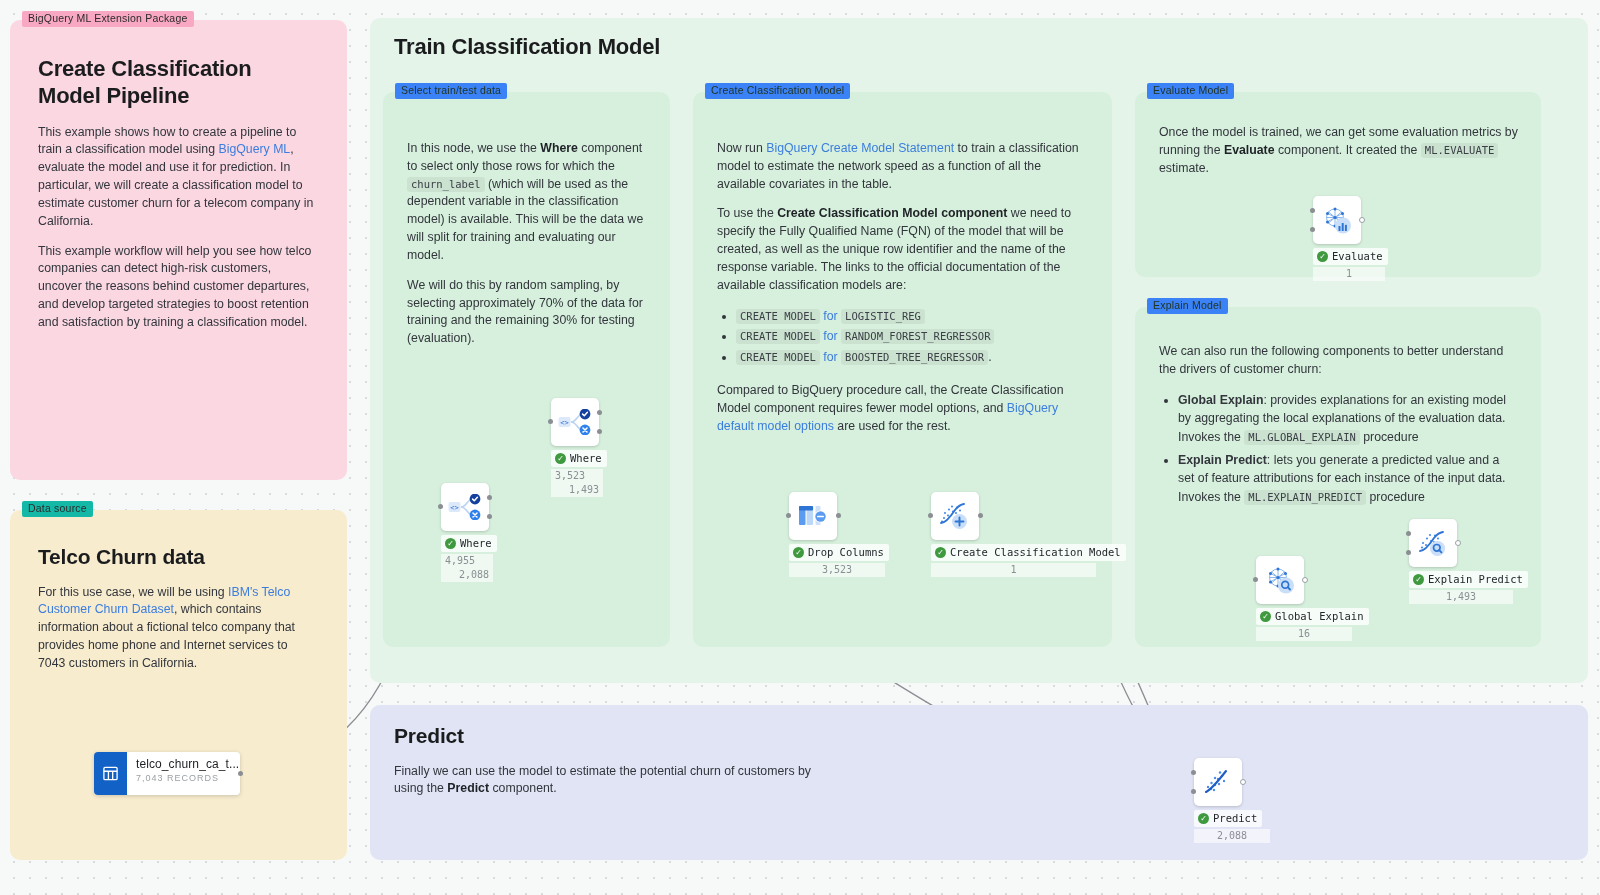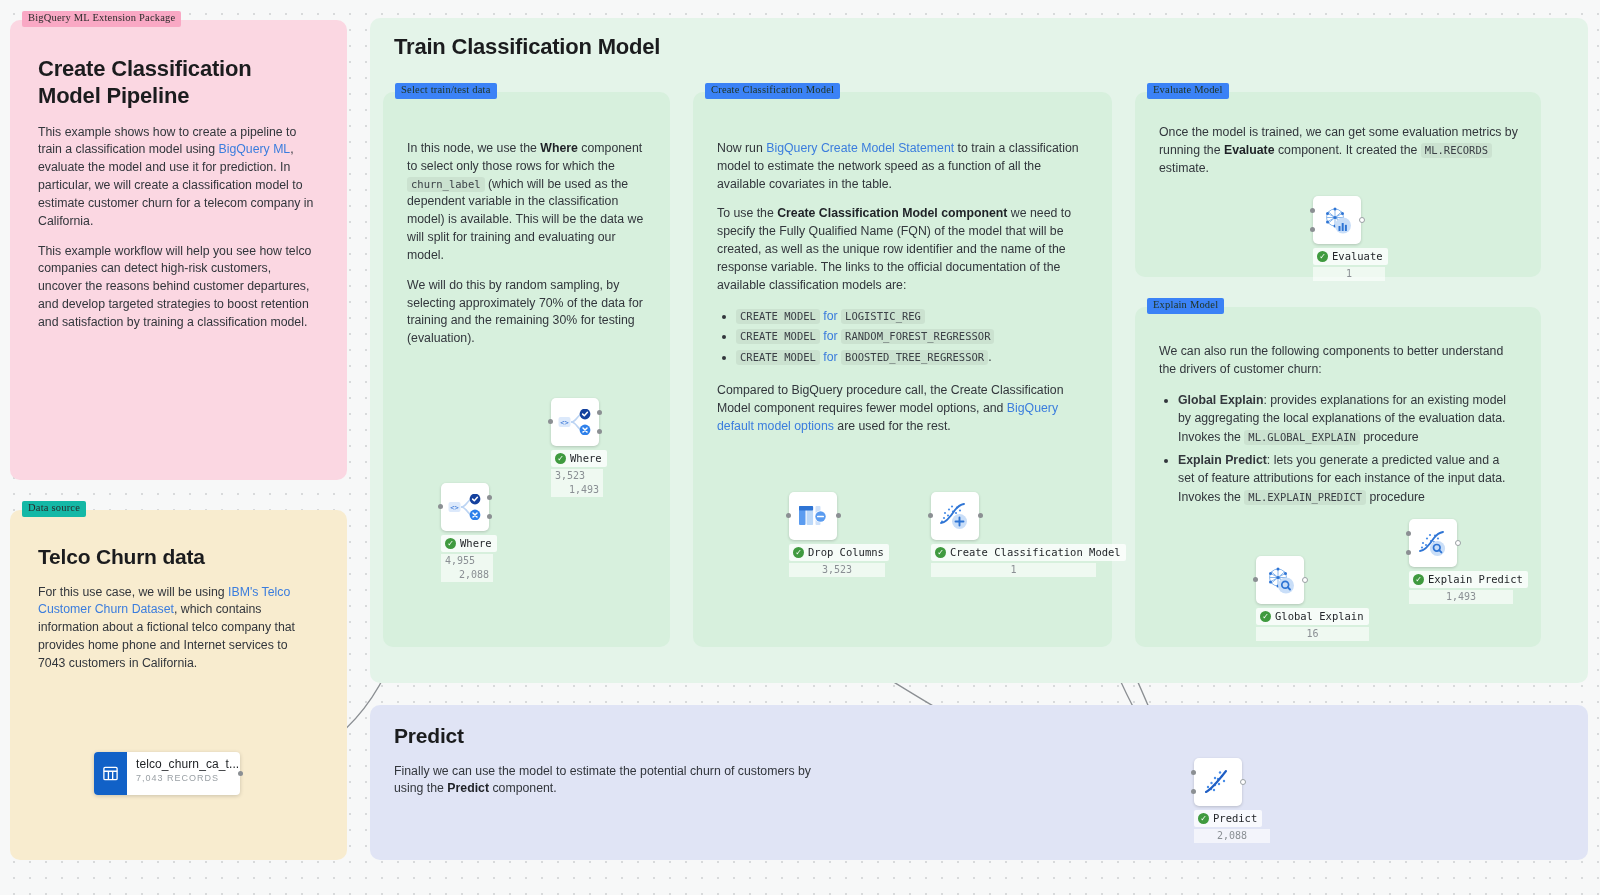"BigQuery ML Extension Package" .group > .grp-tag { font-family: Liberation Serif, serif -> Liberation Sans, sans-serif }
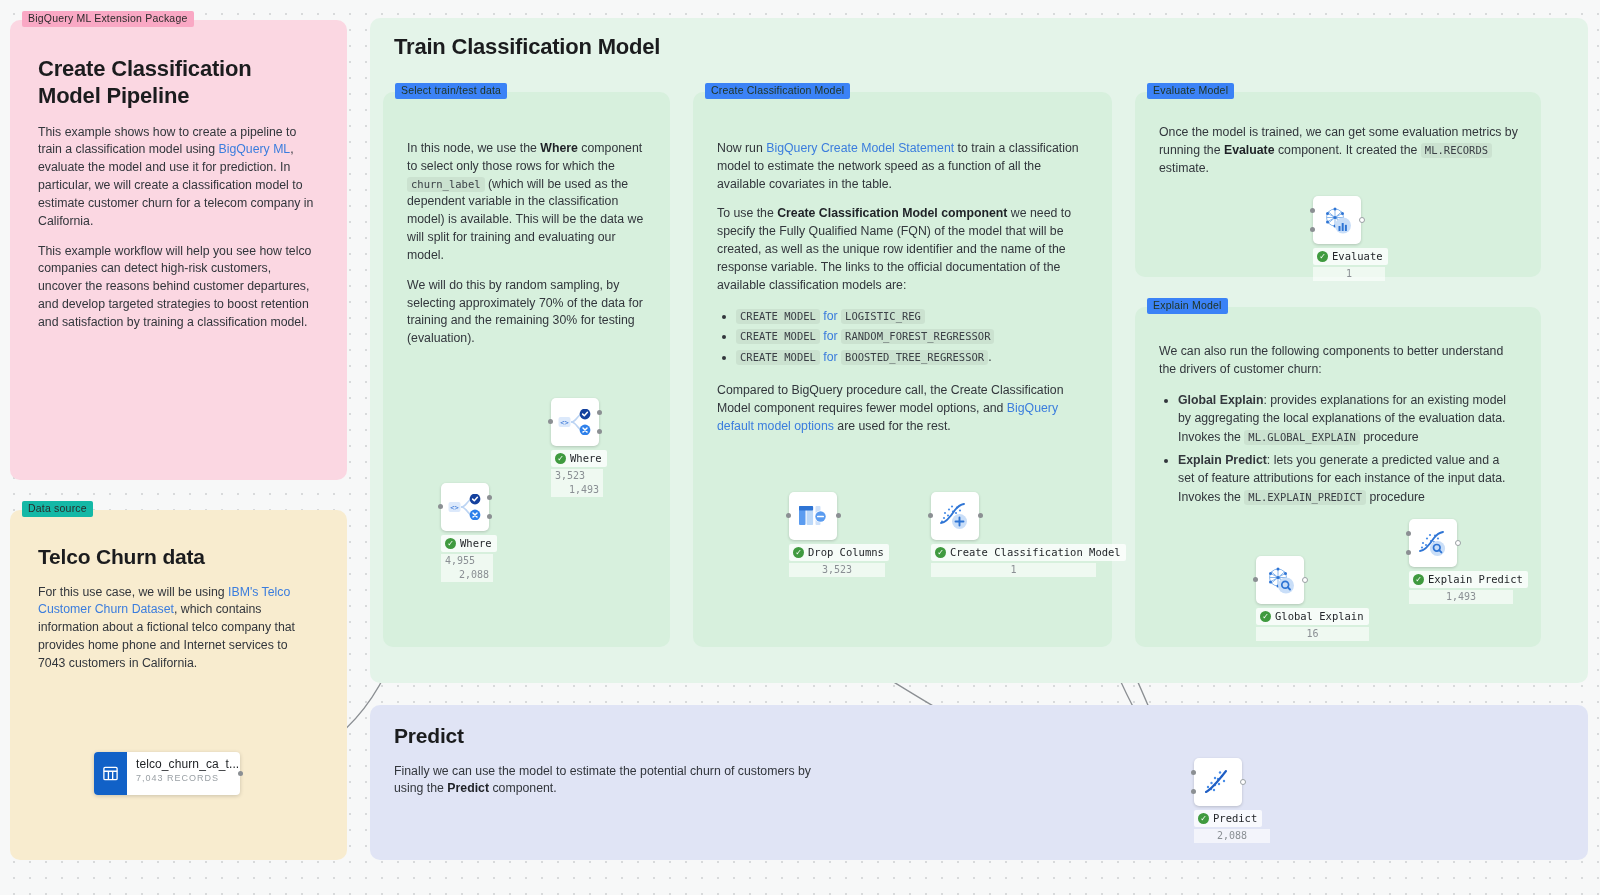"ML.RECORDS" code { text: ML.RECORDS -> ML.EVALUATE }
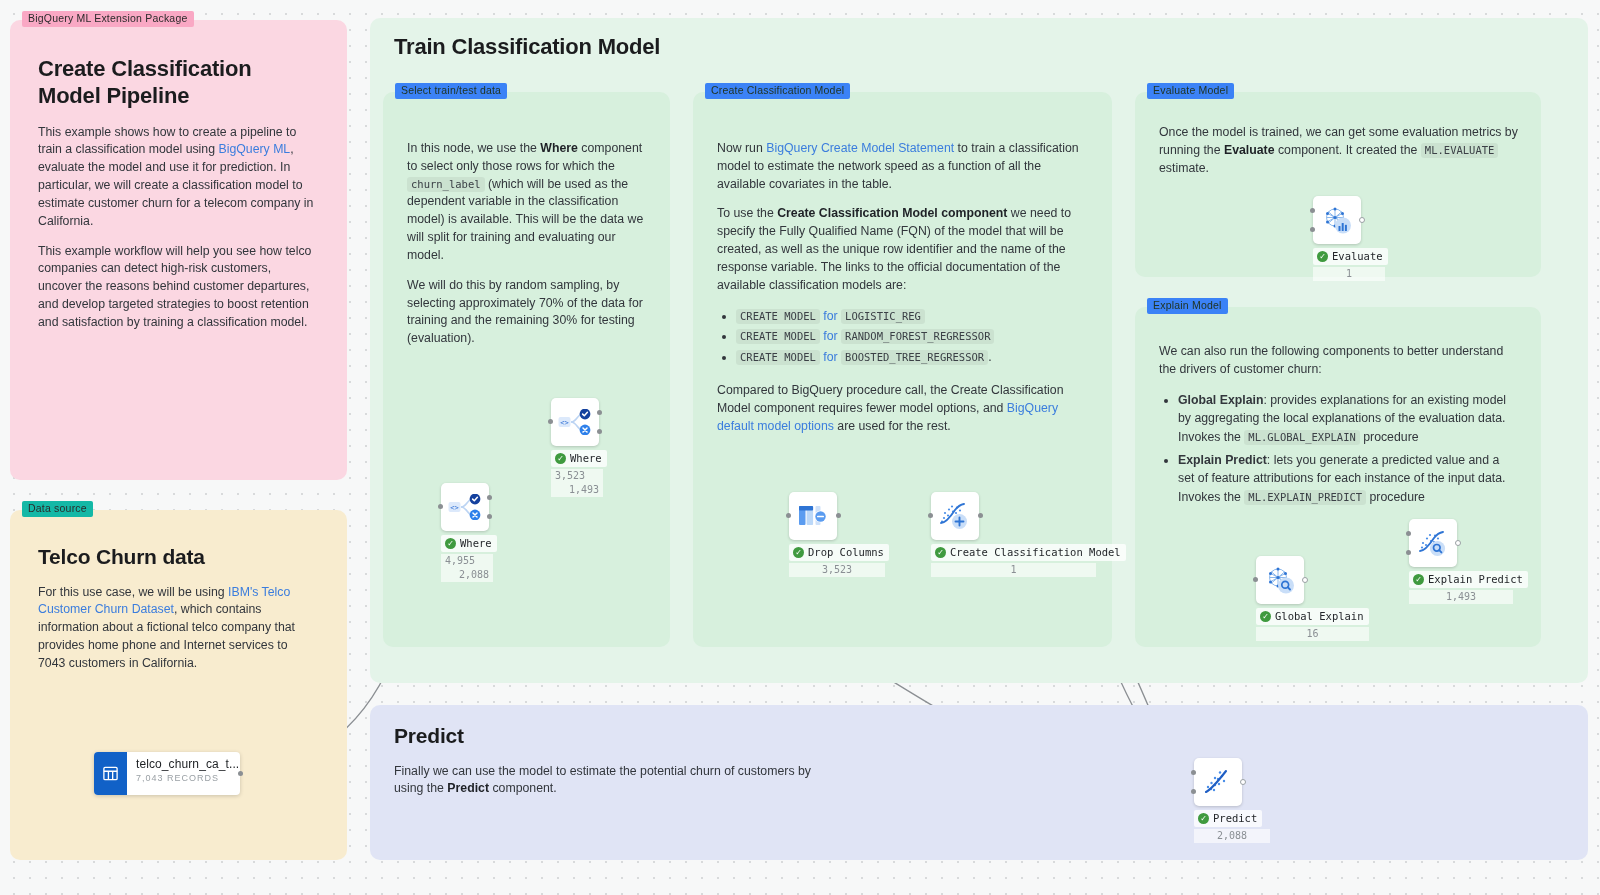"16" div.node-count { width: 113px -> 96px }
